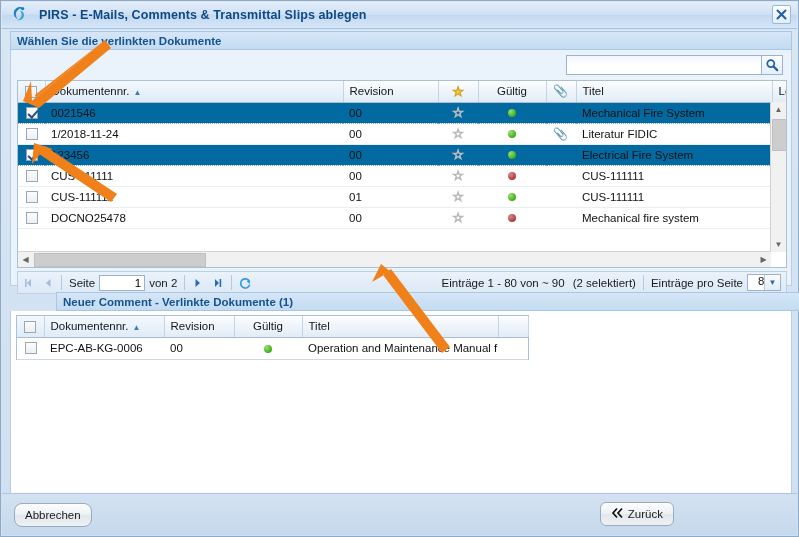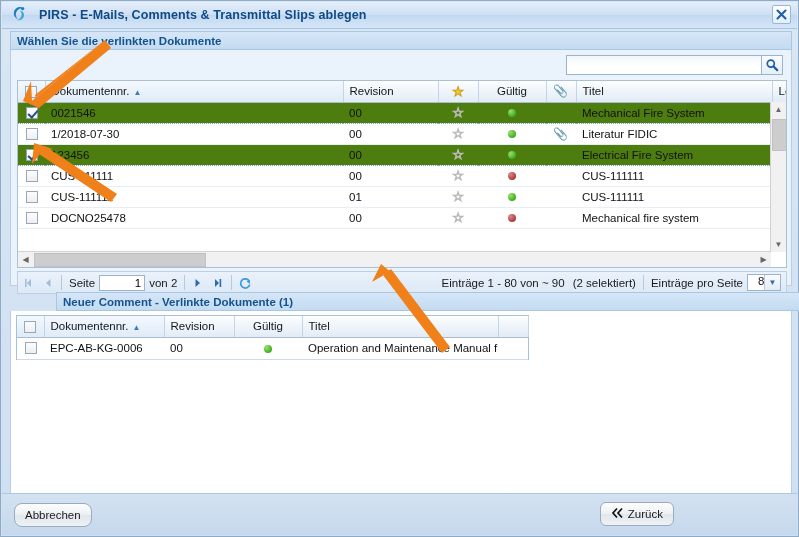"0021546" tr.row-sel td { background: #4d7c0f -> #0369a1 }
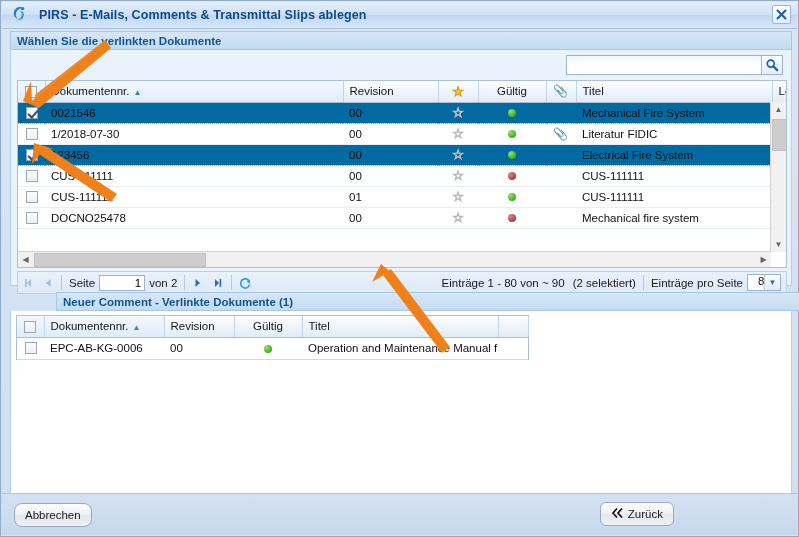"1/2018-07-30" td { text: 1/2018-07-30 -> 1/2018-11-24 }
